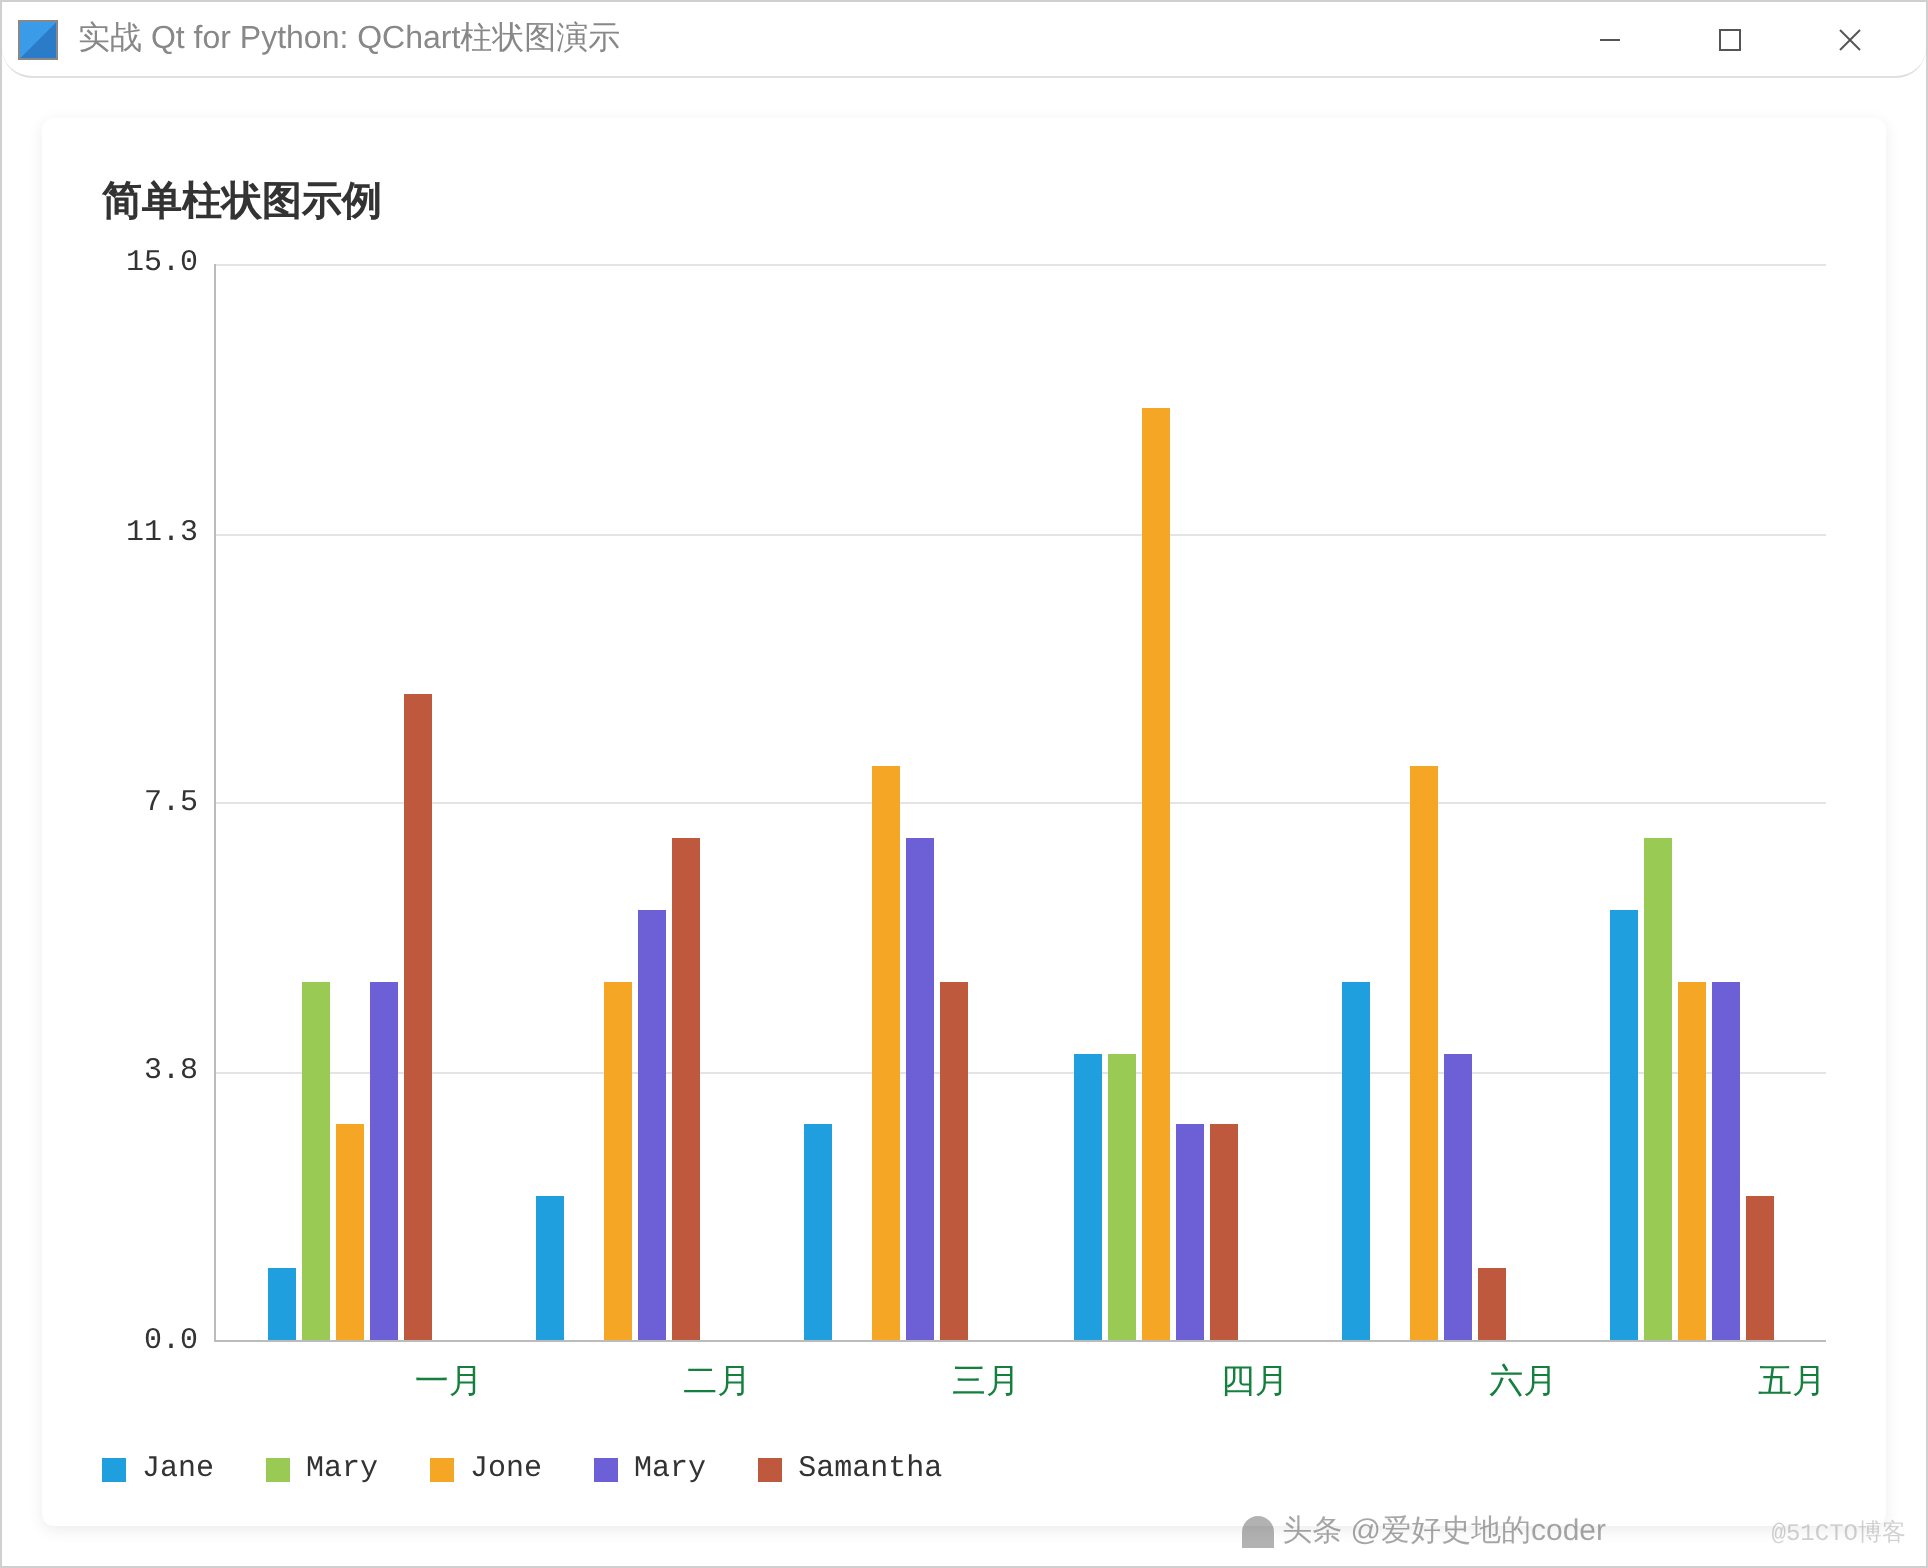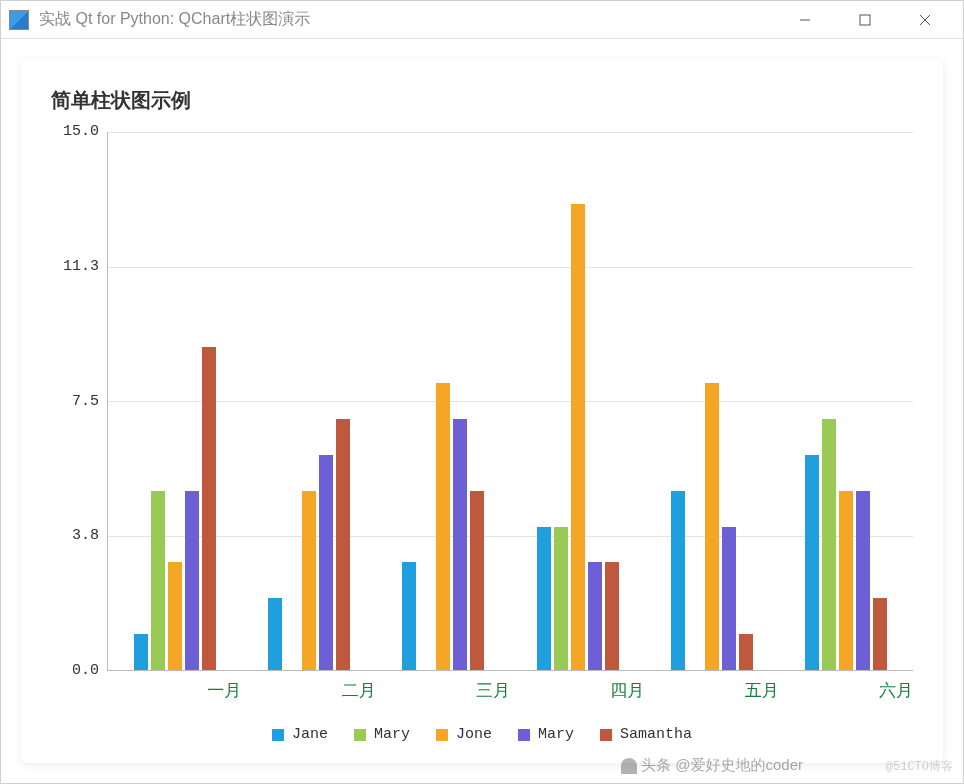"实战 Qt for Python: QChart柱状图演示" .titlebar { border-radius: none -> 15px }
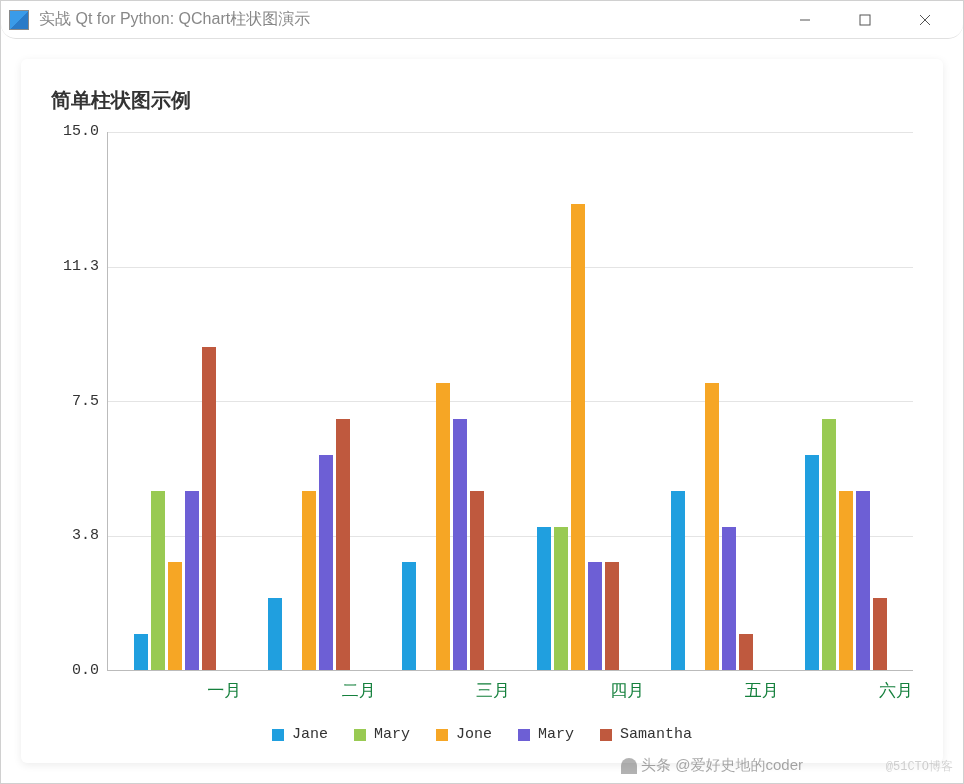"五月" div.x-tick { order: before "六月" -> after "六月" }
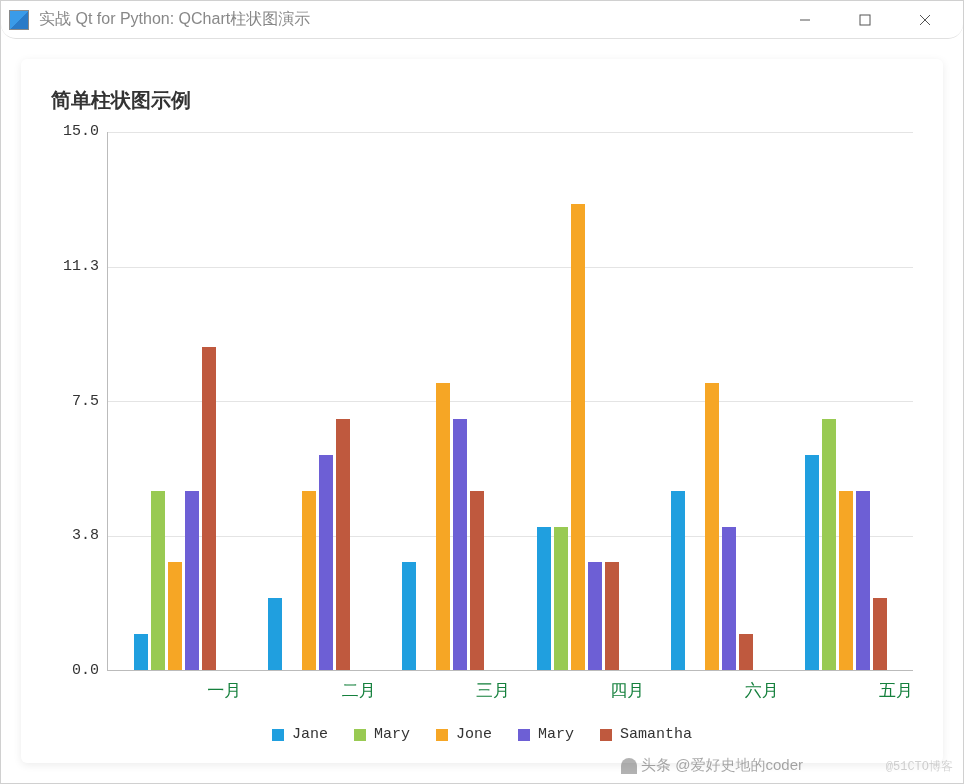"Jane" .legend { justify-content: center -> none }
